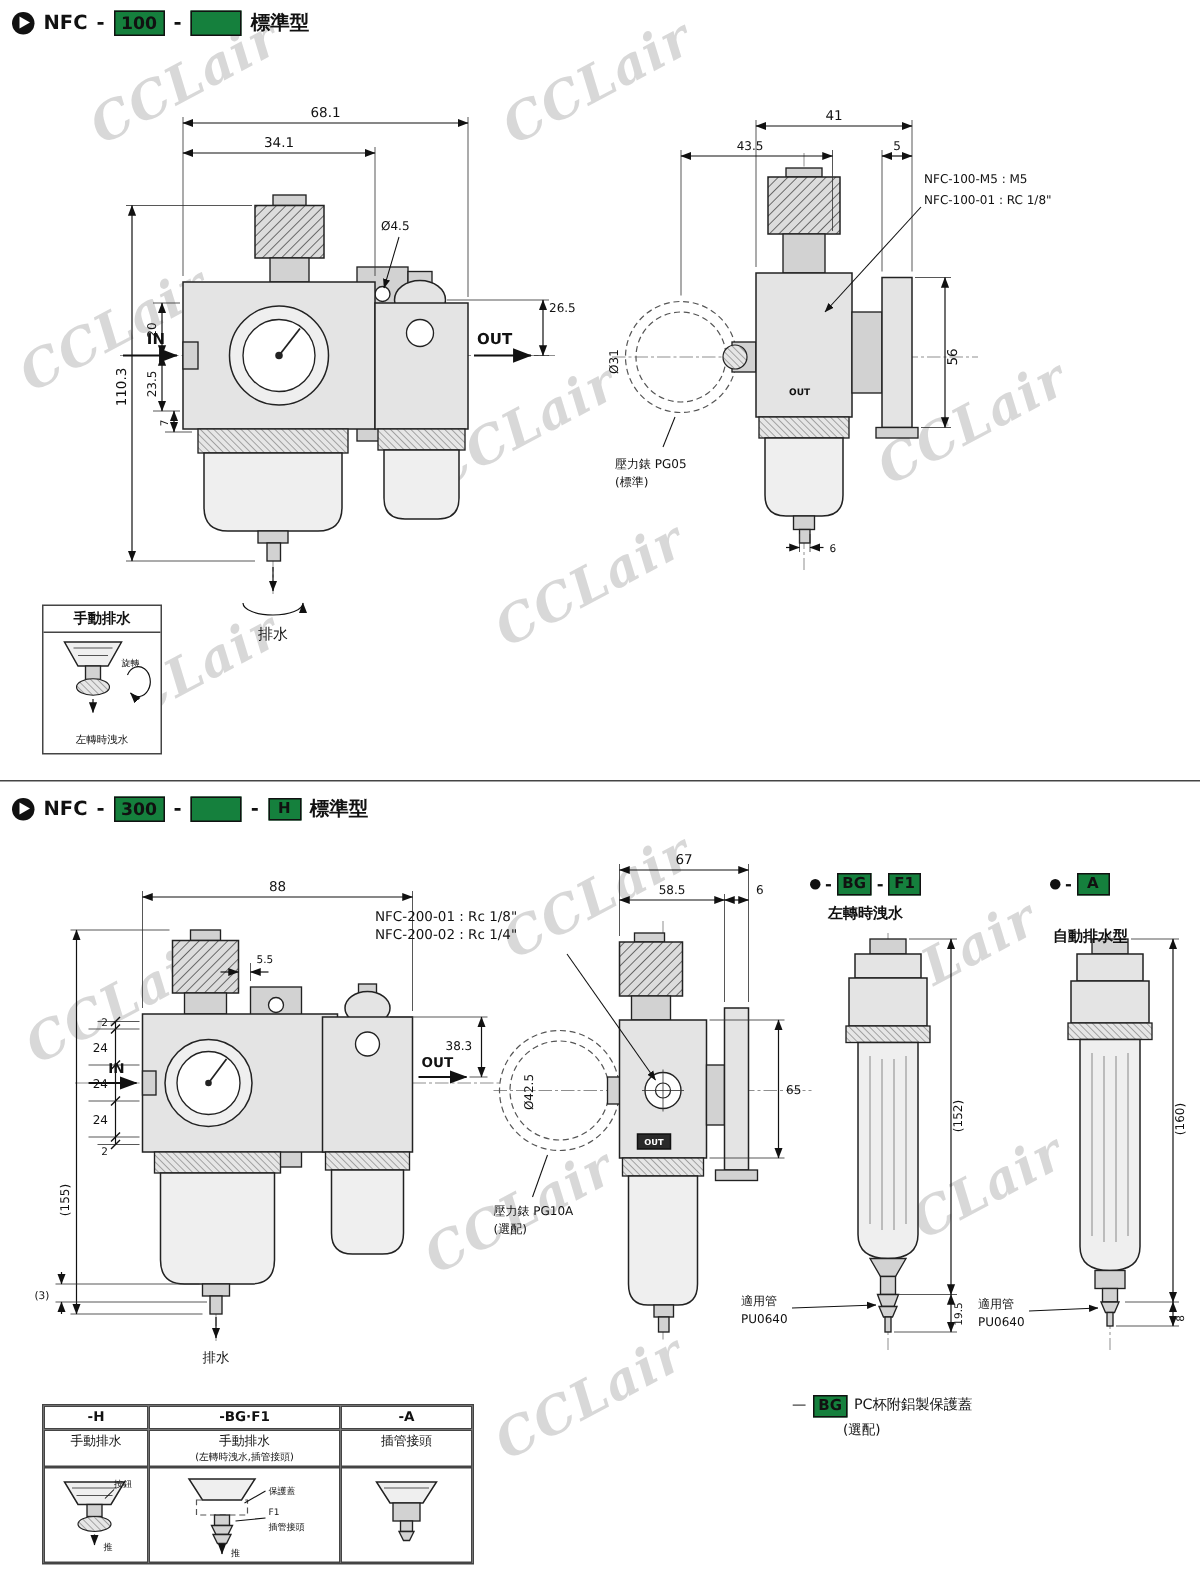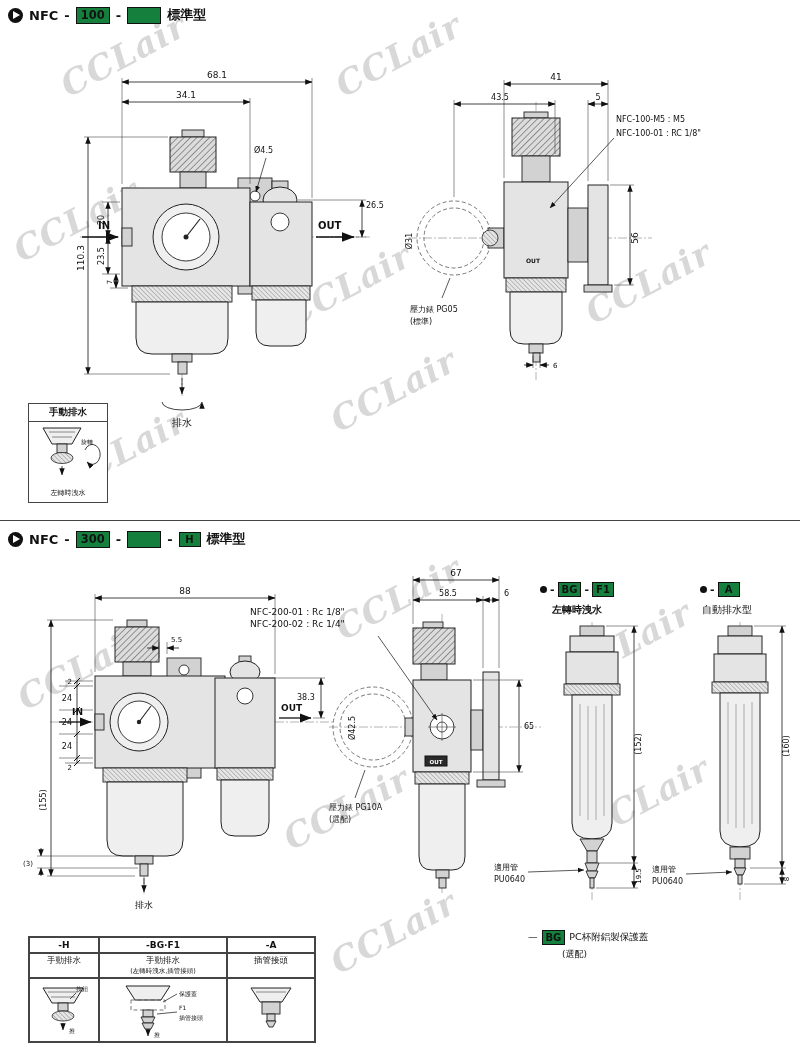"自動排水型" div.lbl-div { font-weight: normal -> bold; top: 603px -> 618px }
